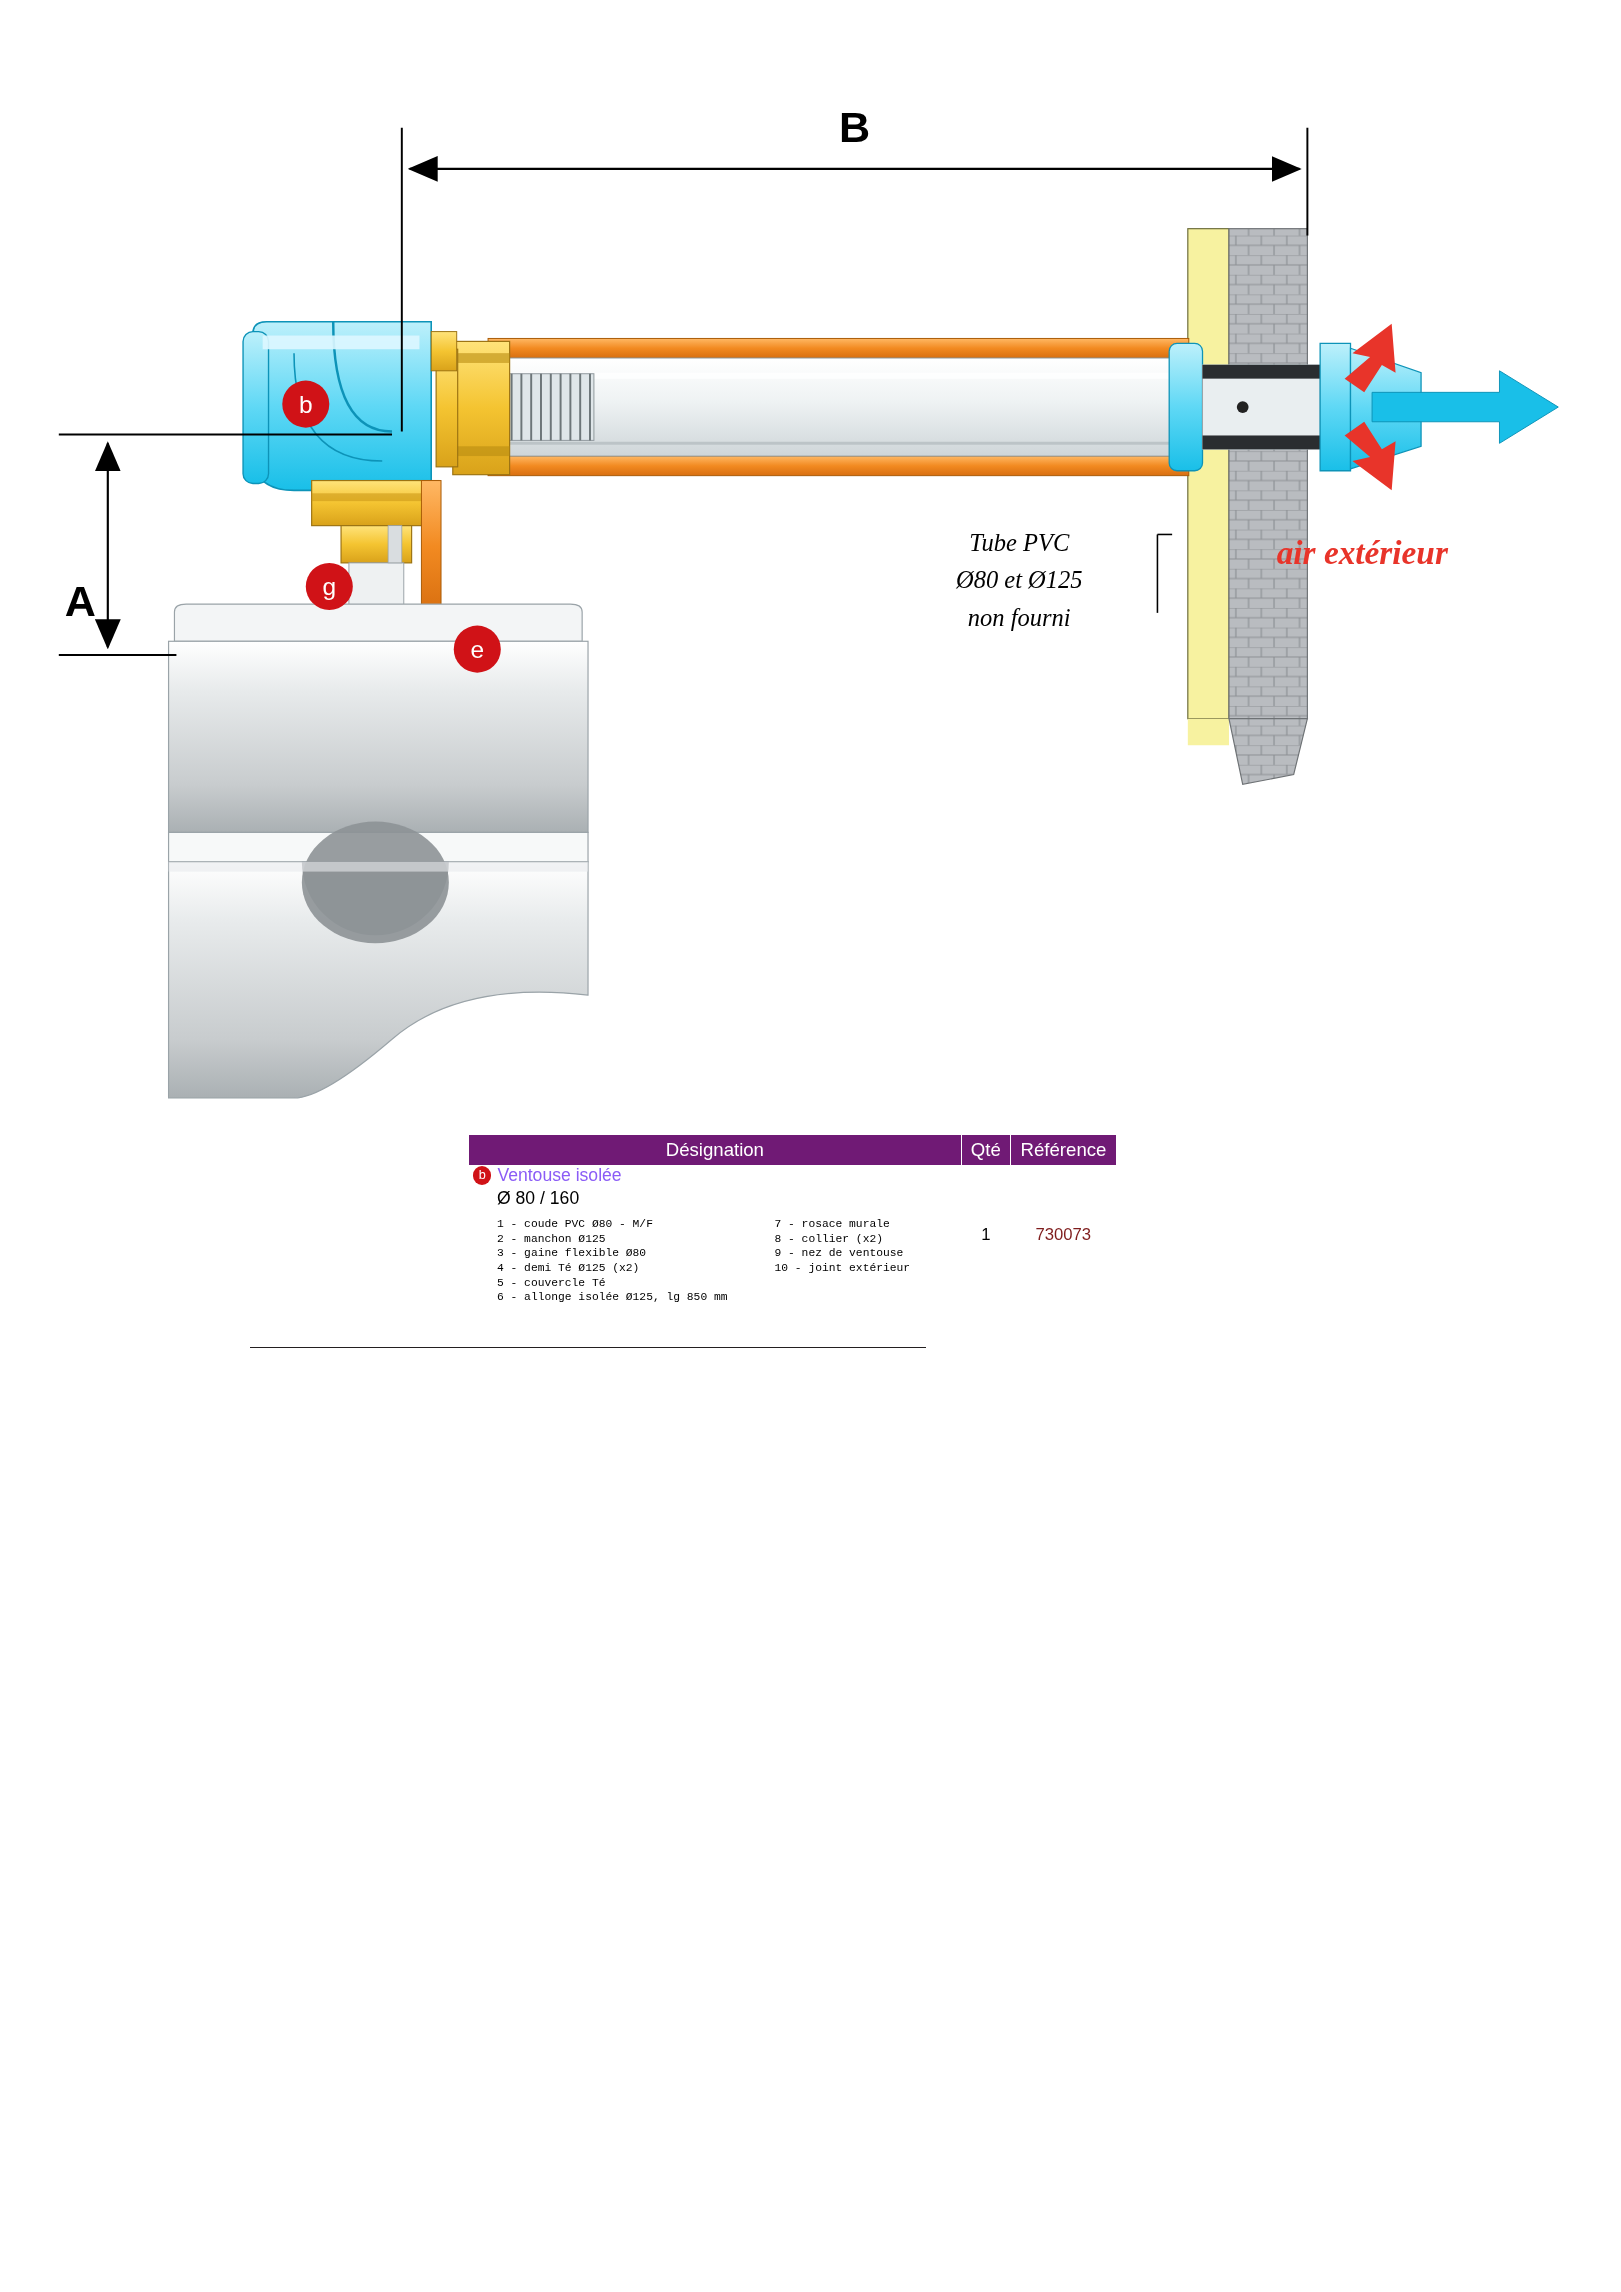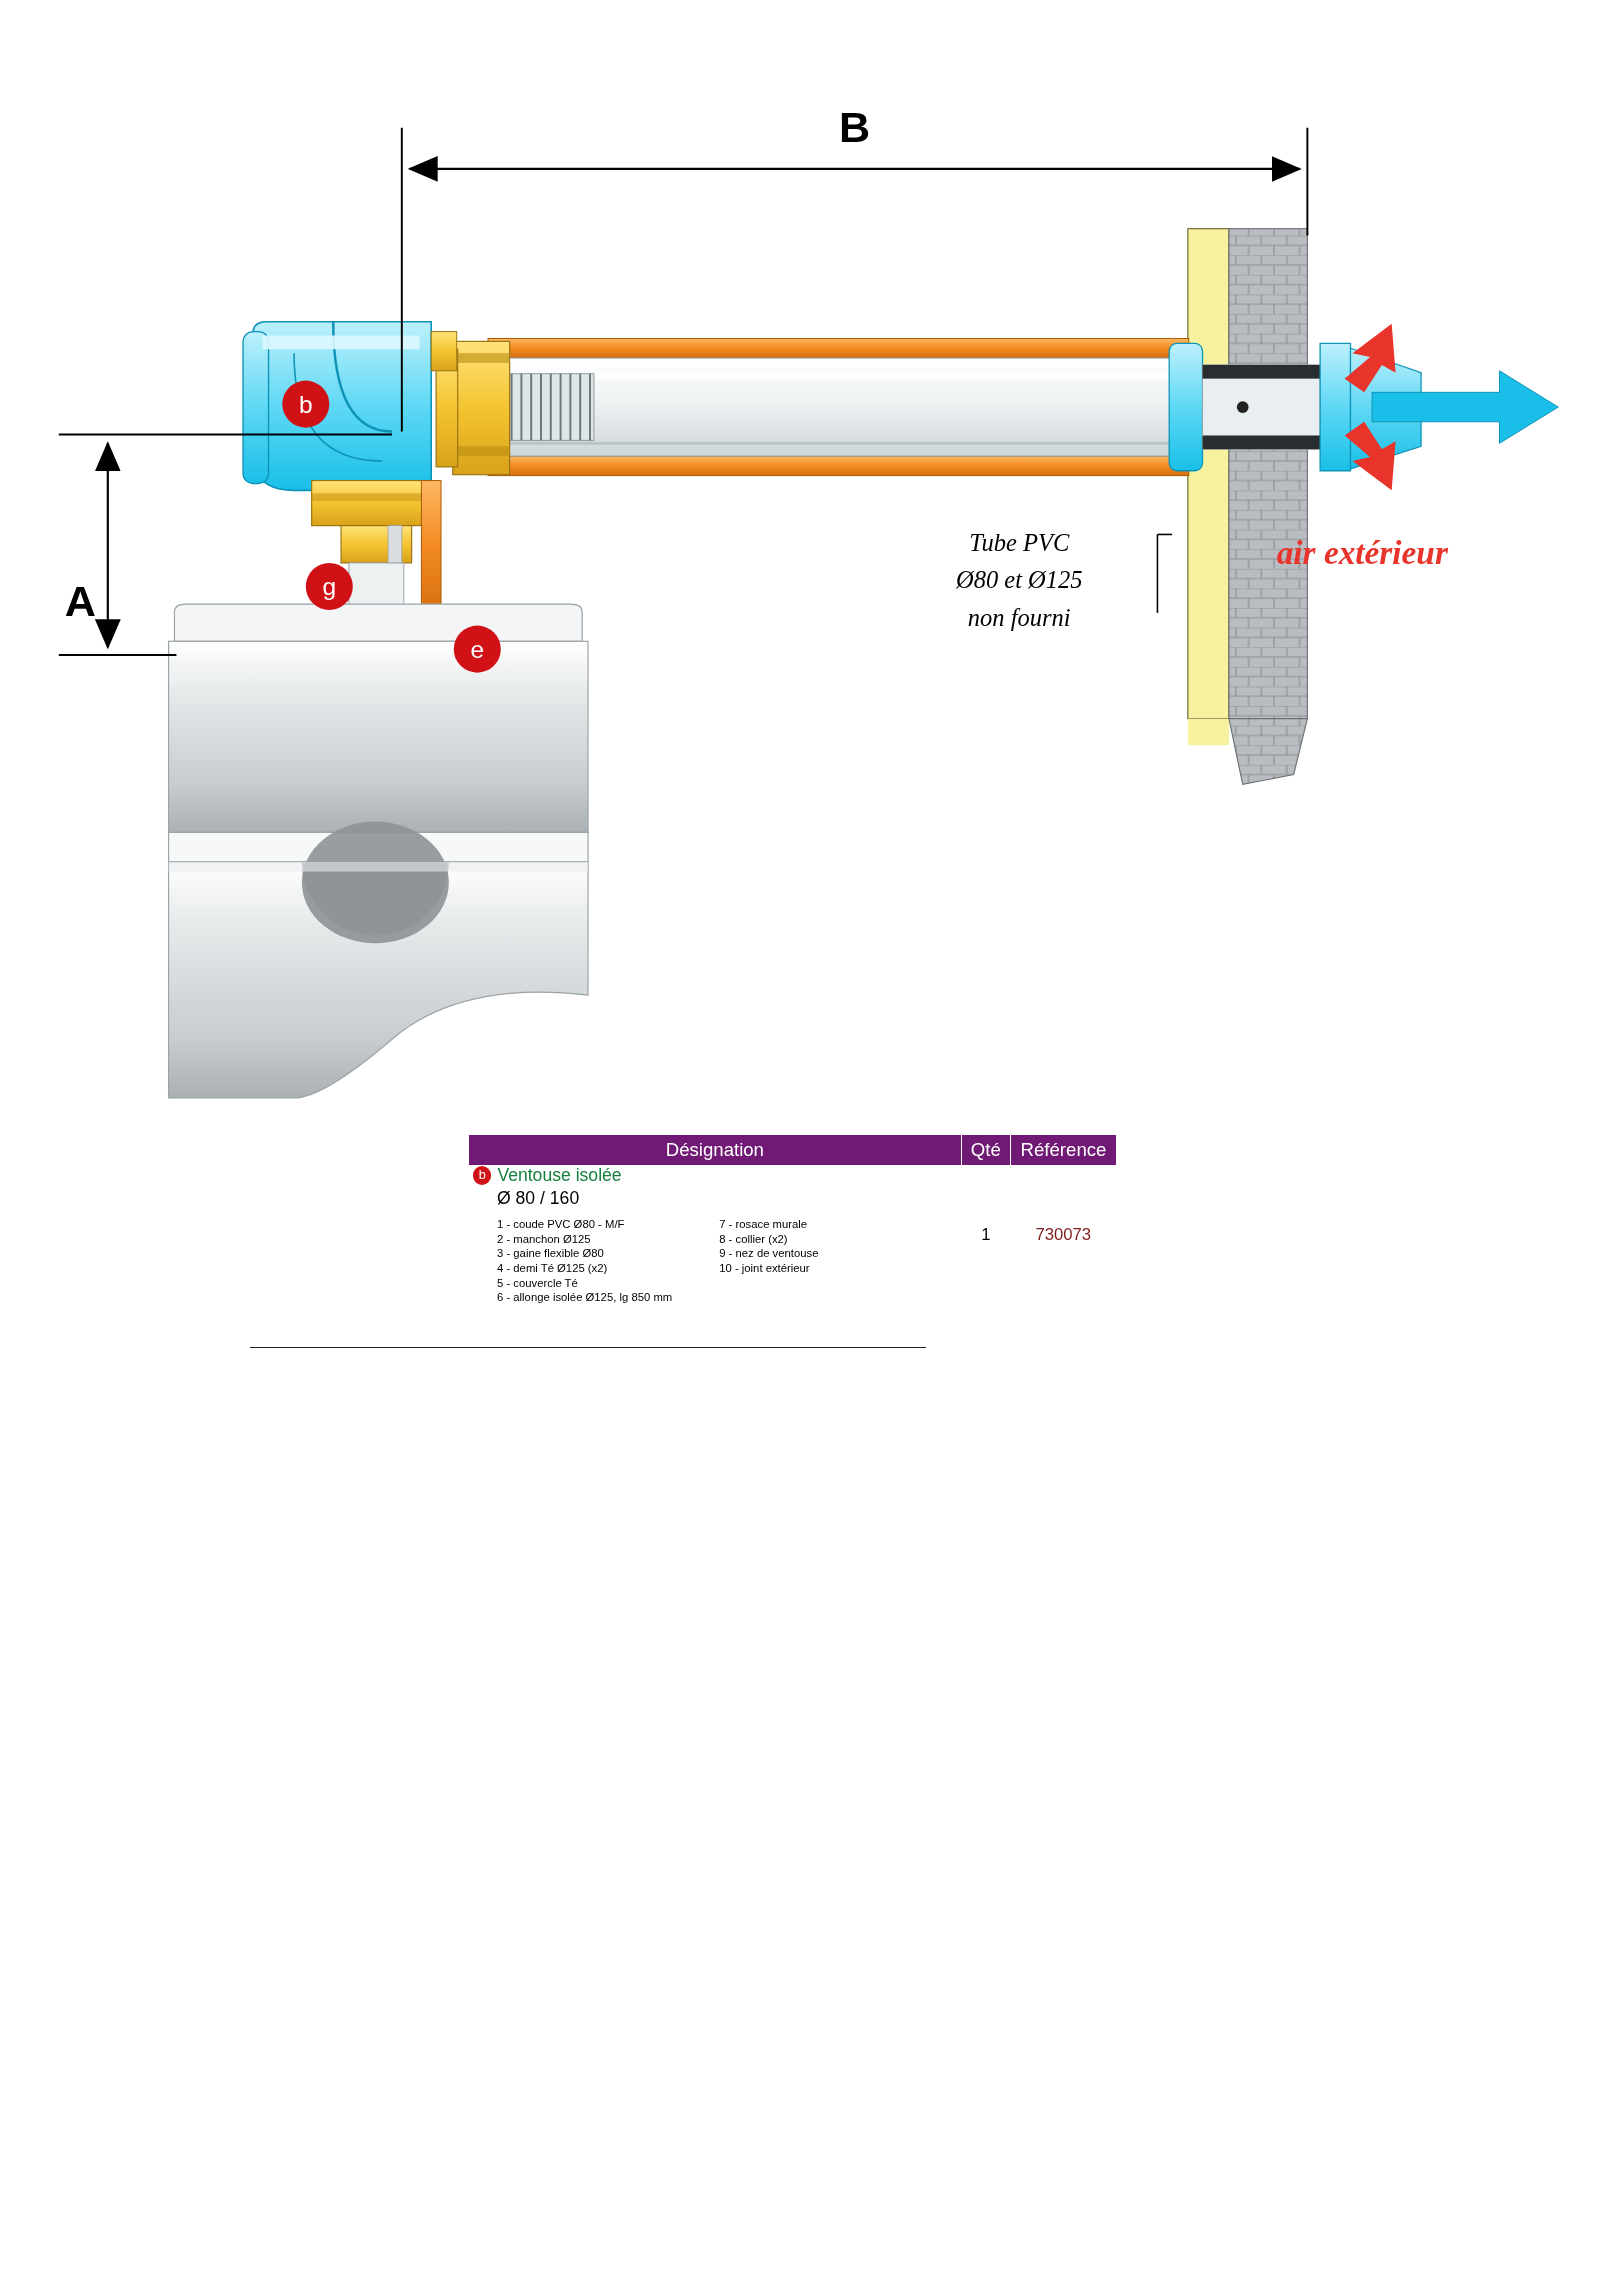"Ventouse isolée" .title-main { color: #15803d -> #8b5cf6 }
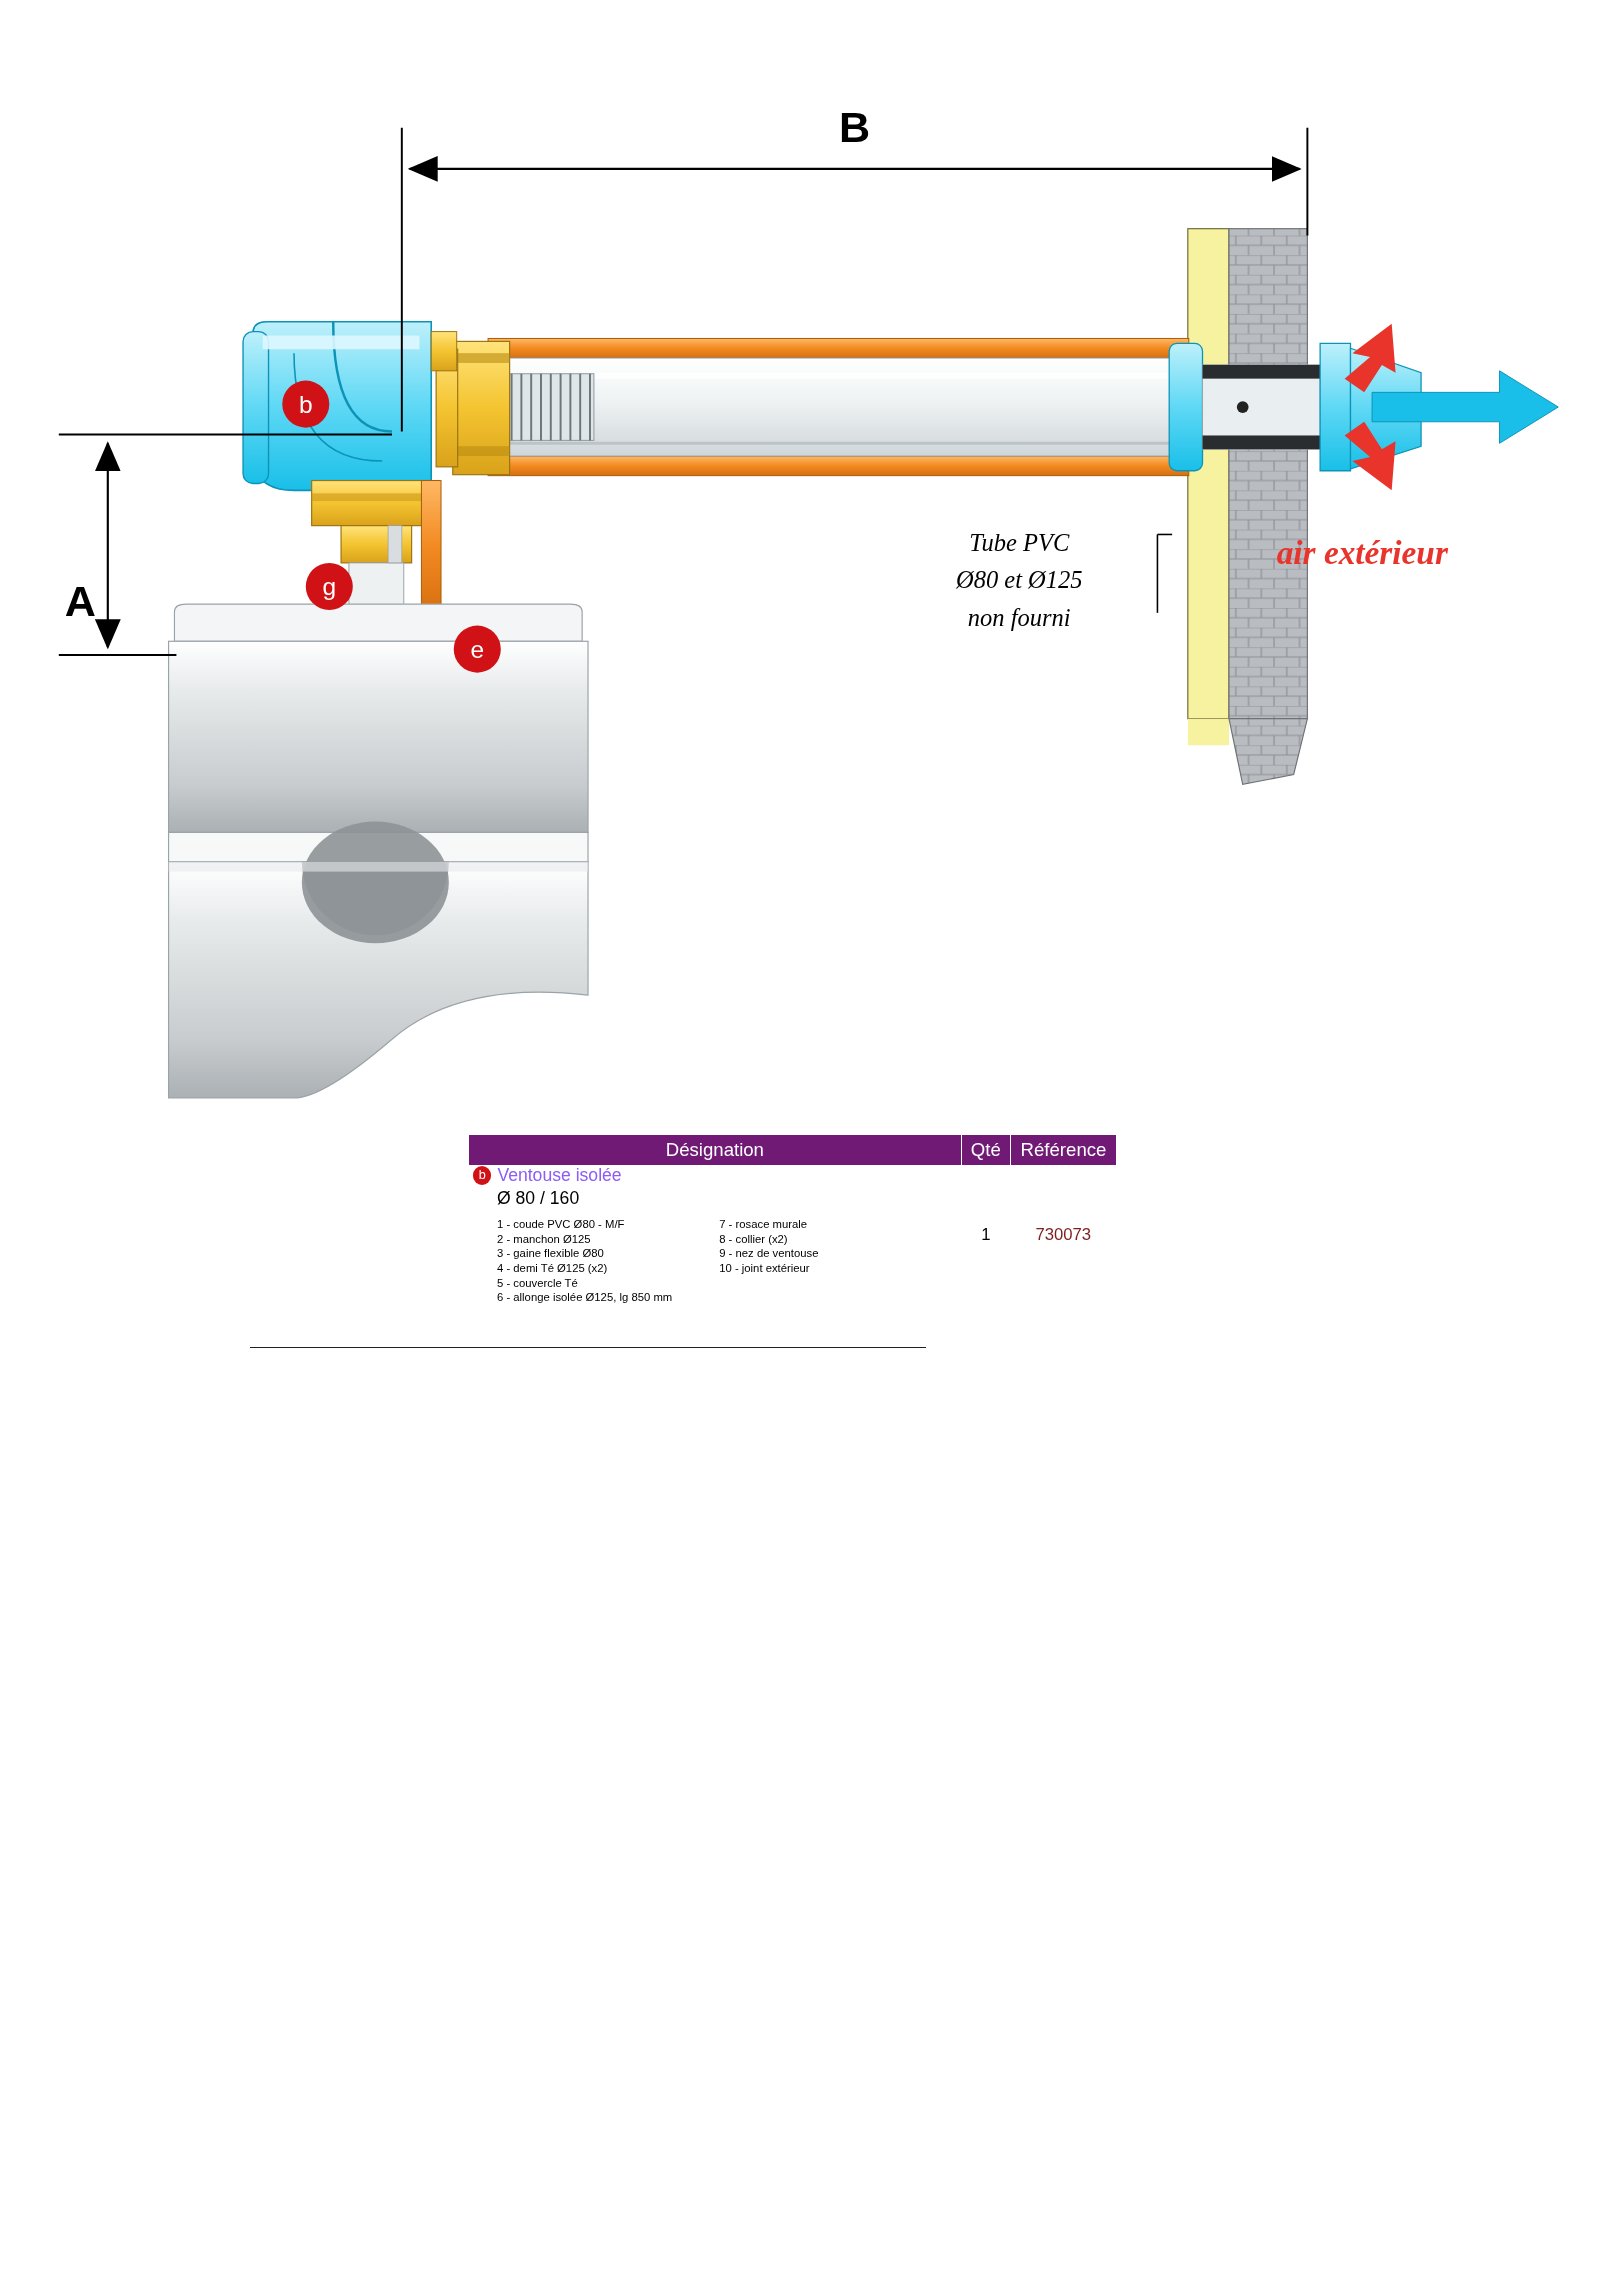"1 - coude PVC Ø80" .sub-cols { font-family: none -> Liberation Mono, monospace }
